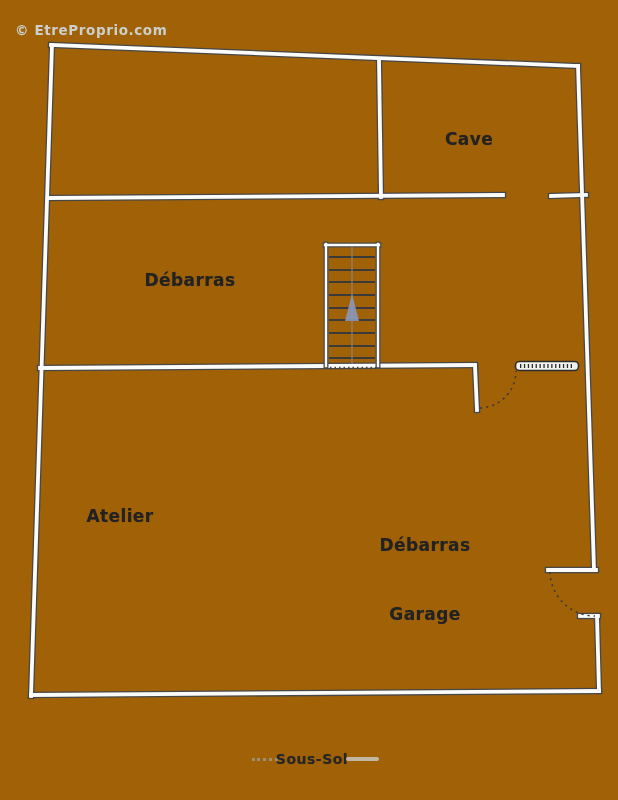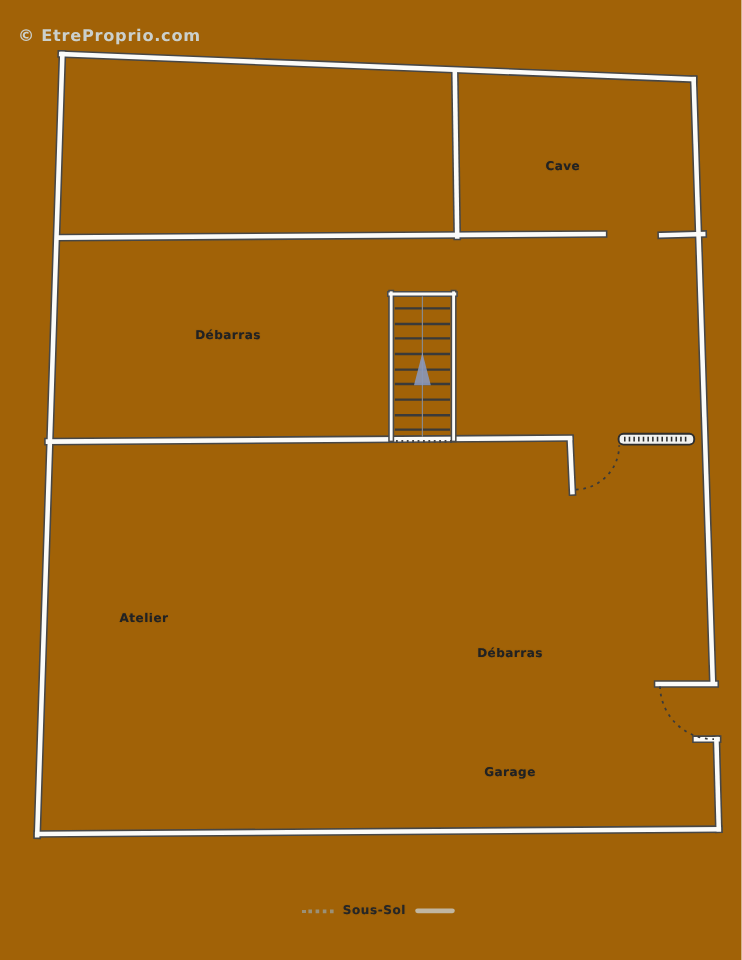"Cave" .room-label { font-size: 10px -> 17px }
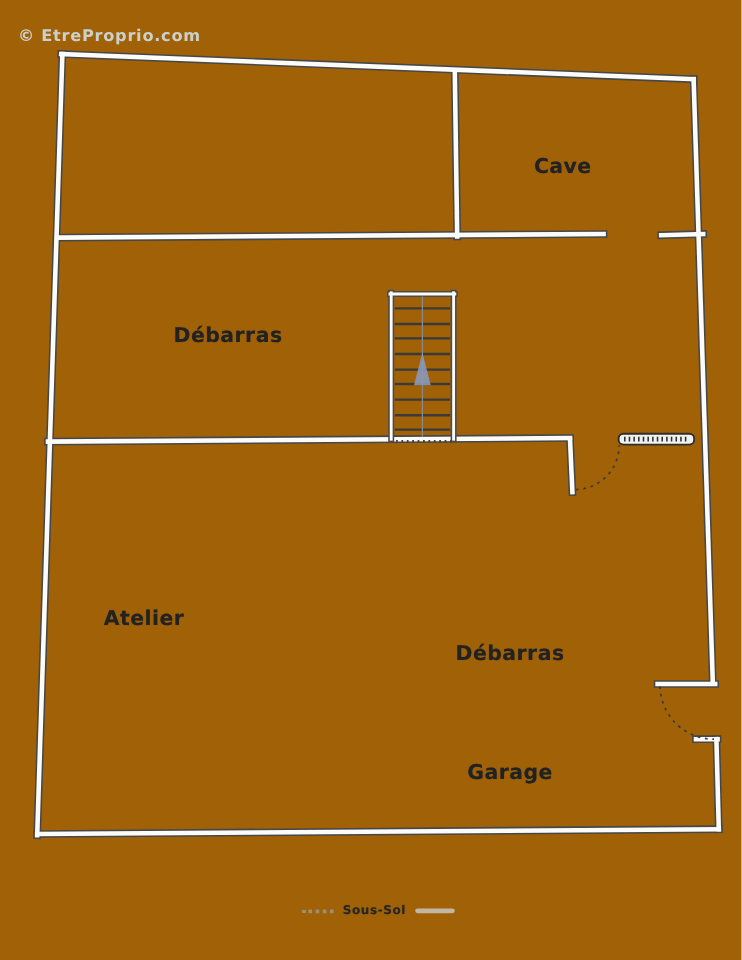"Garage" div.room-label { top: 644px -> 614px }
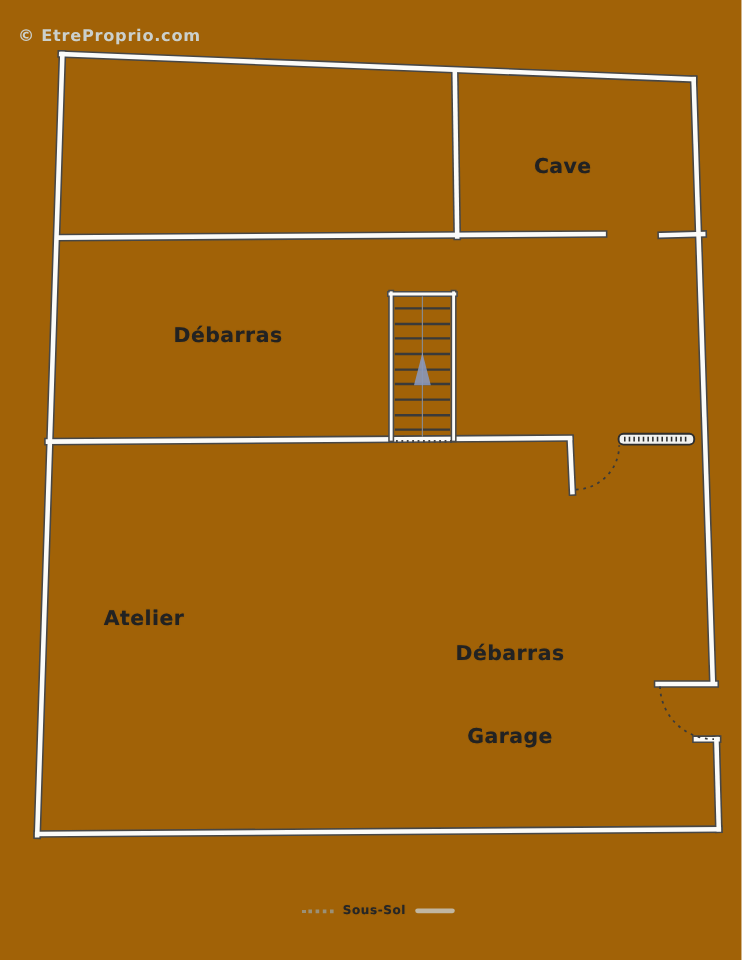"Sous-Sol" .plan-title { font-size: 10px -> 14px }
